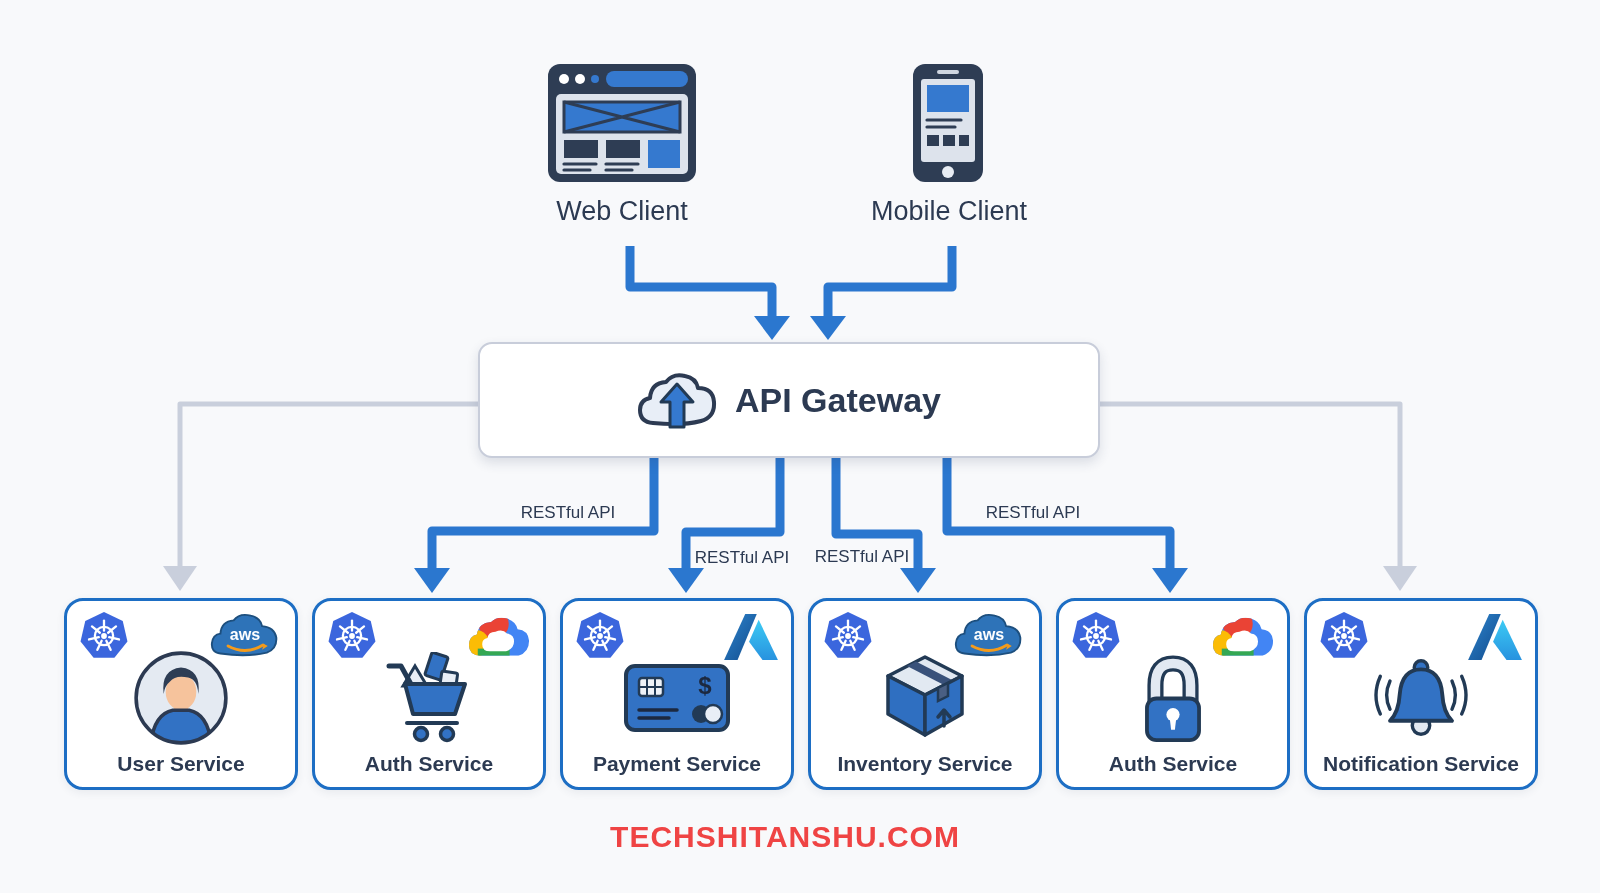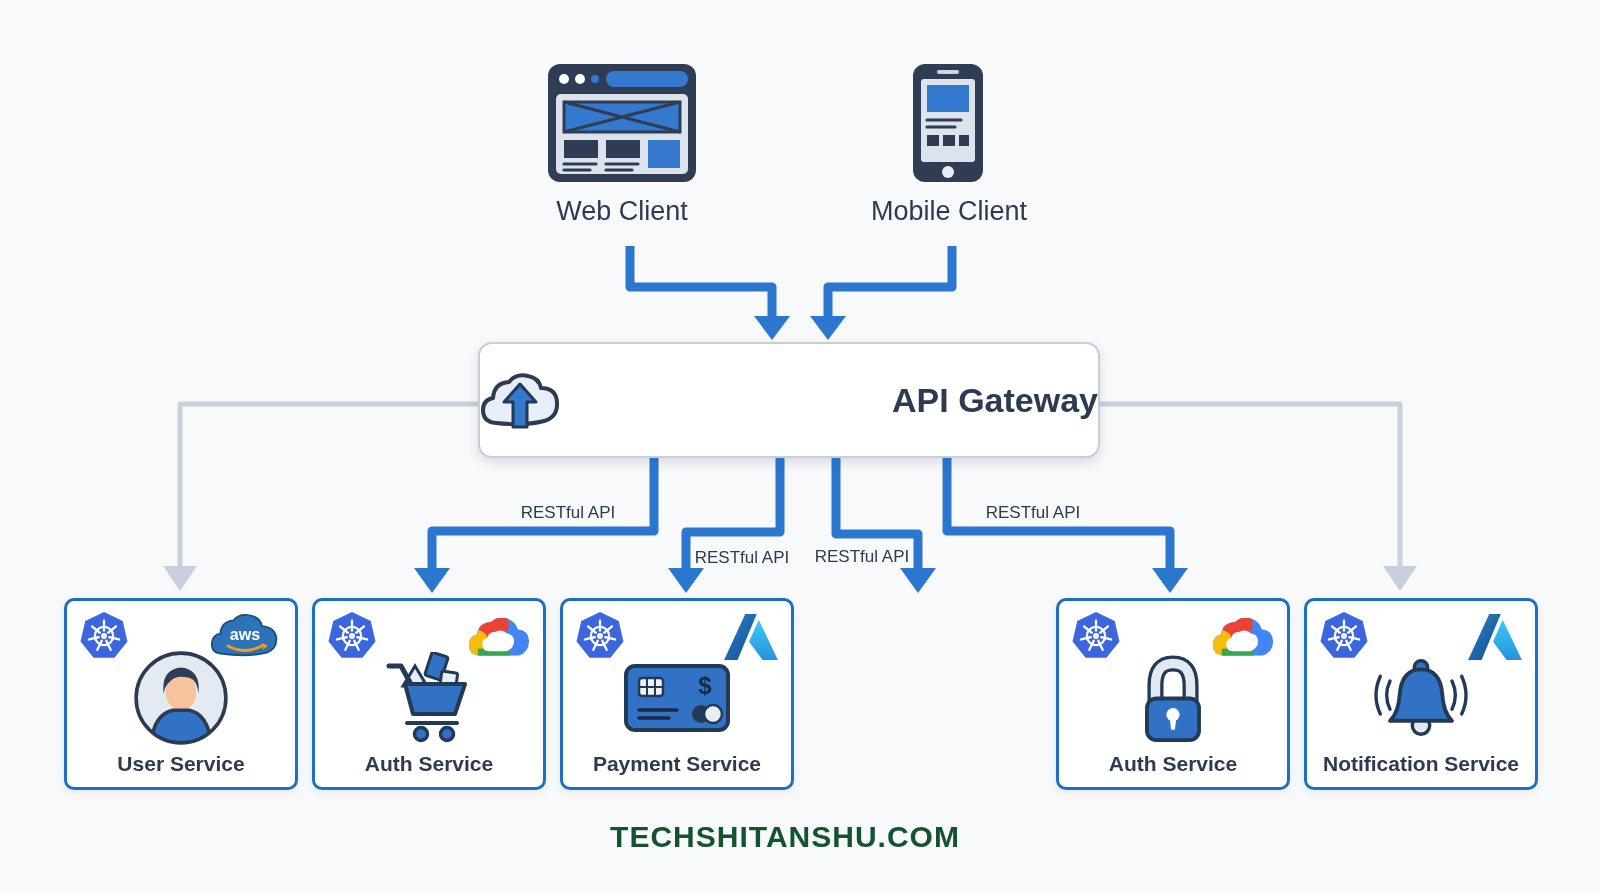"API Gateway" .gateway { justify-content: space-between -> center }
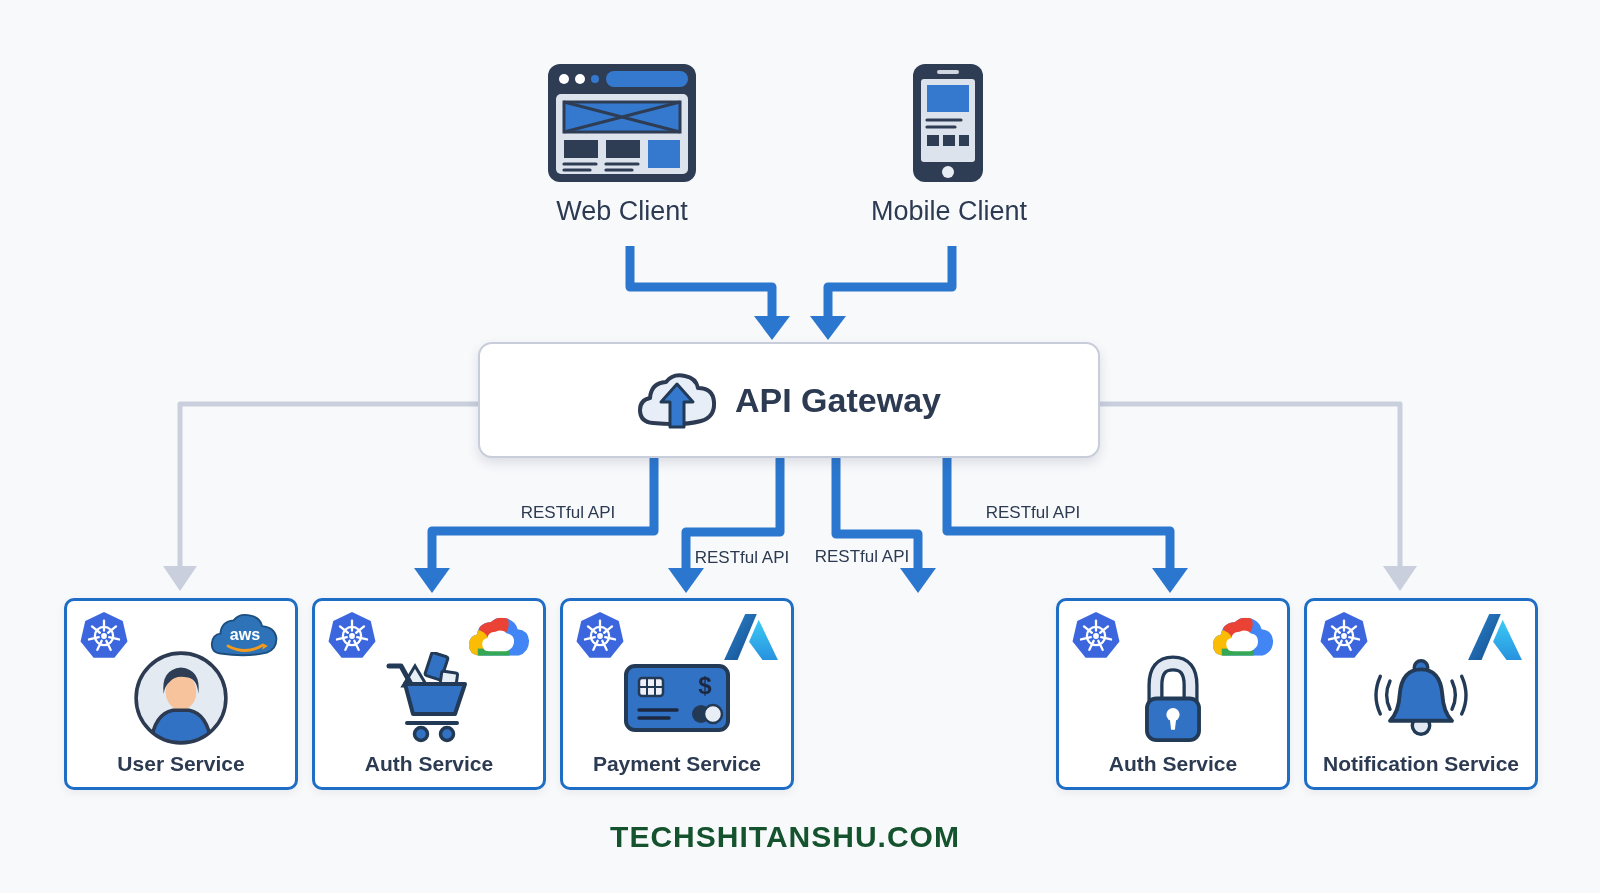"User Service" .svc { border-radius: 10px -> 19px }
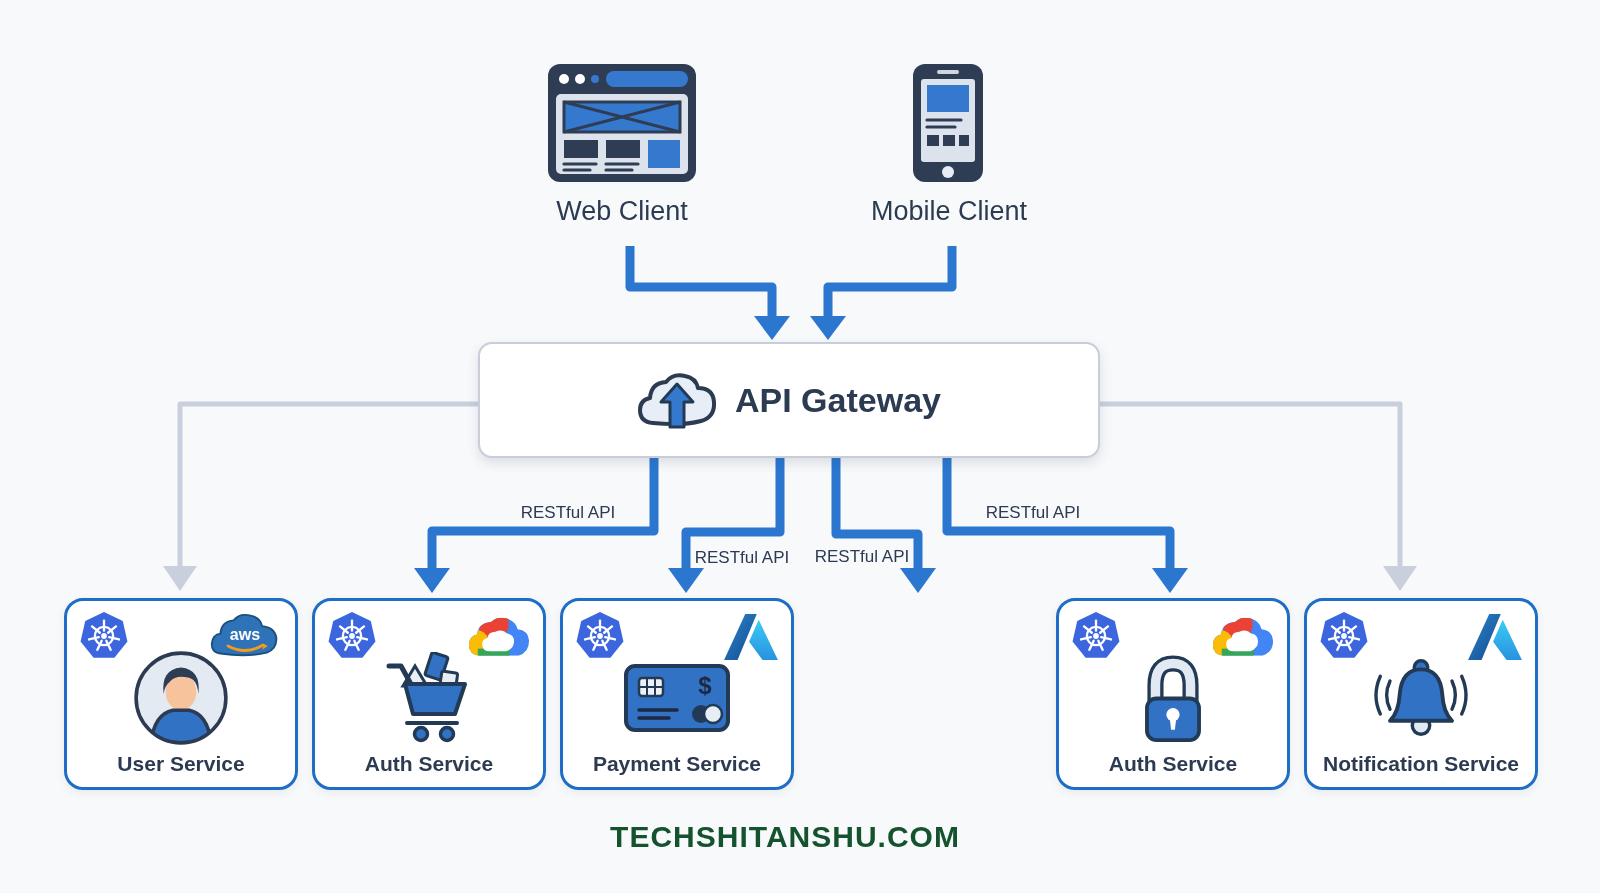"Inventory Service" div.svc { html: none -> <div> <svg> <use></use> </svg> <svg> <use></use> </svg> <div> <svg> <use></use> </svg> </div> <div>Inventory Service</div> </div> }
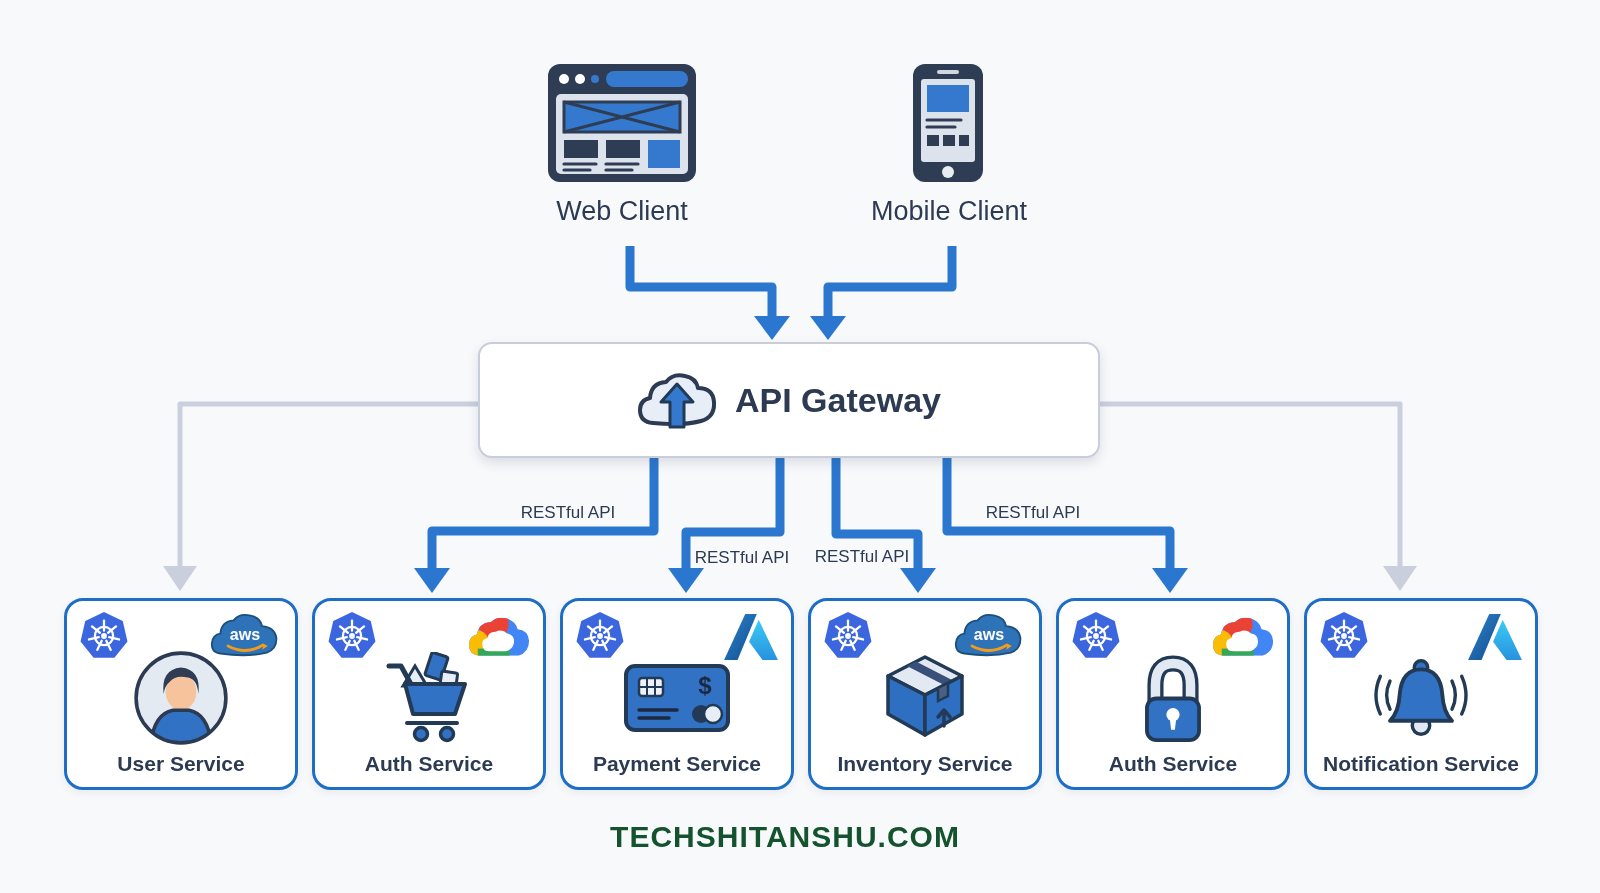"TECHSHITANSHU.COM" .footer { color: #14532d -> #ef4444 }
